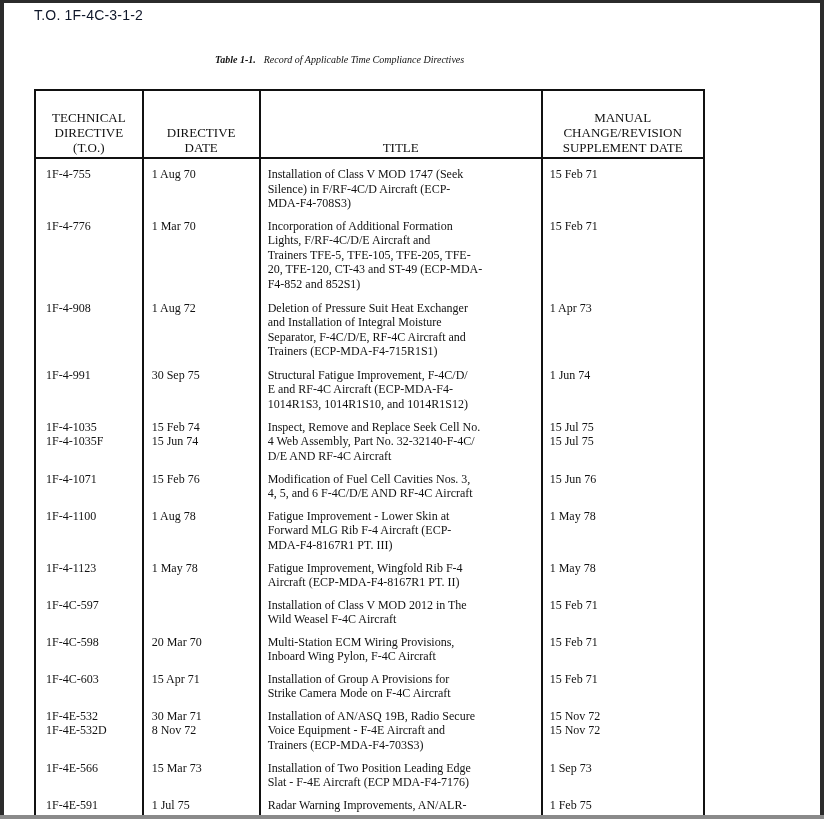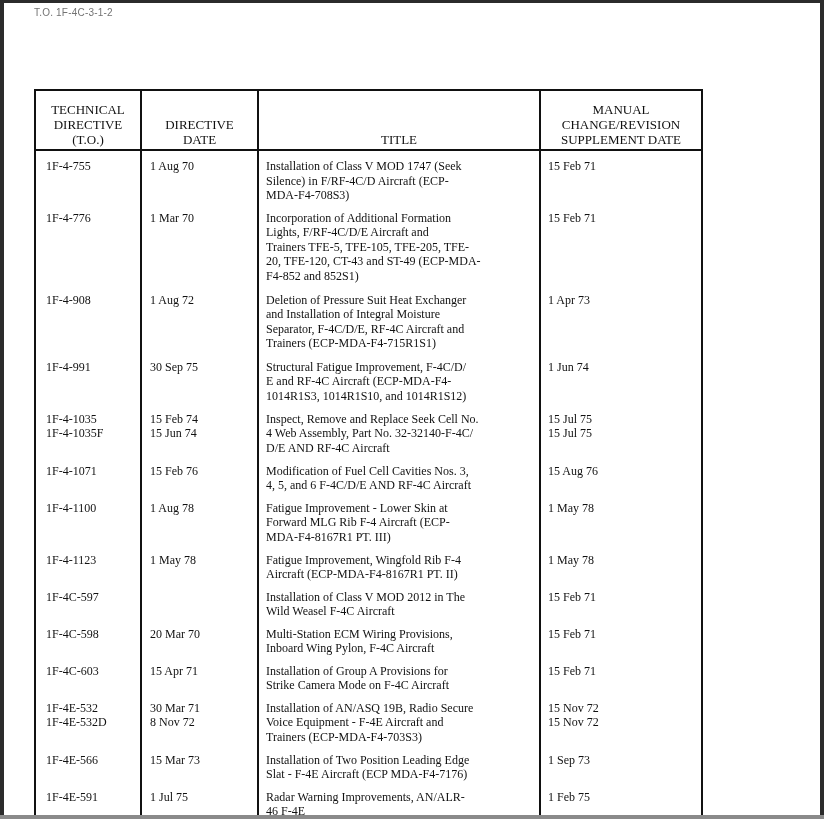"T.O. 1F-4C-3-1-2" .doc-id { color: #737373 -> #0f172a; font-size: 10px -> 14px }
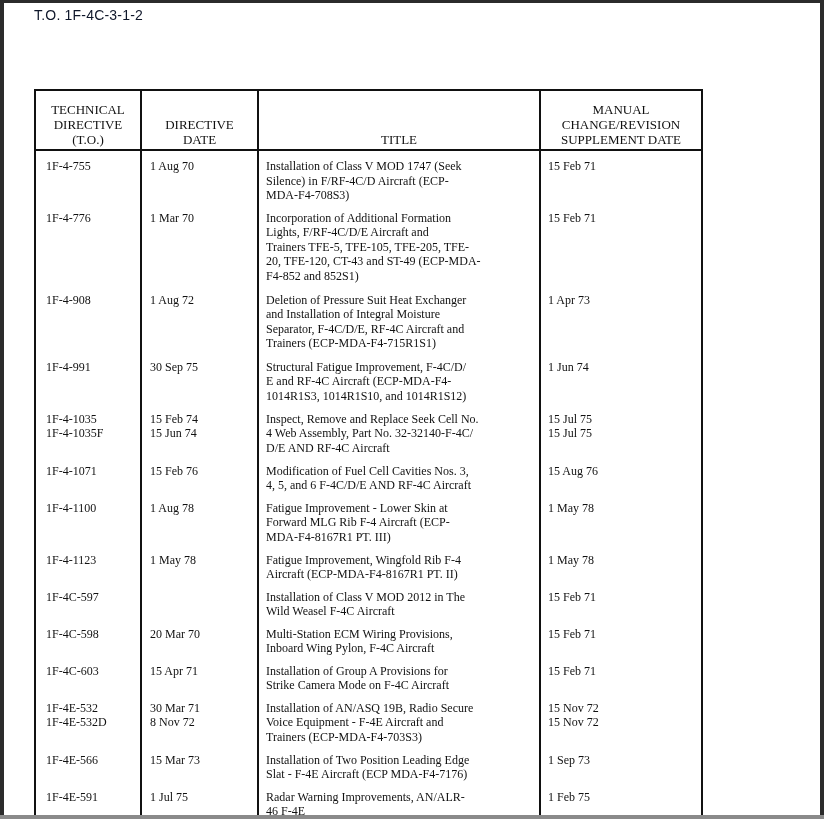"Table 1-1. Record of Applicable" div.caption { html: none -> <div> <span>Table 1-1.</span><span>Record of Applicable Time Compliance Directives</span> </div> }
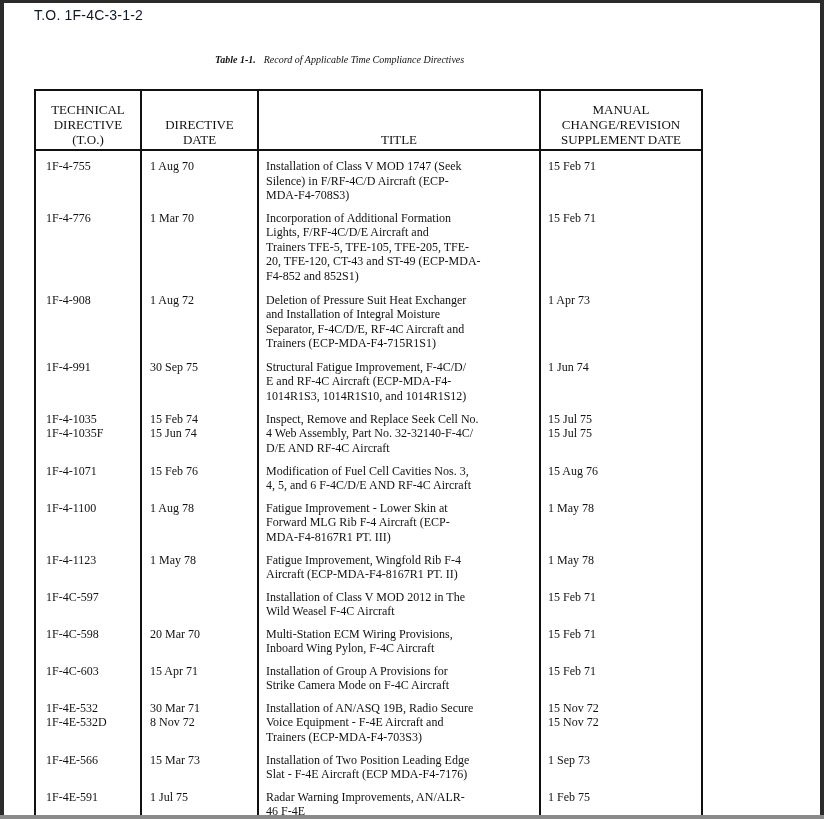"TECHNICAL" table.tcd th, table.tcd td { padding: 8px -> 16px }
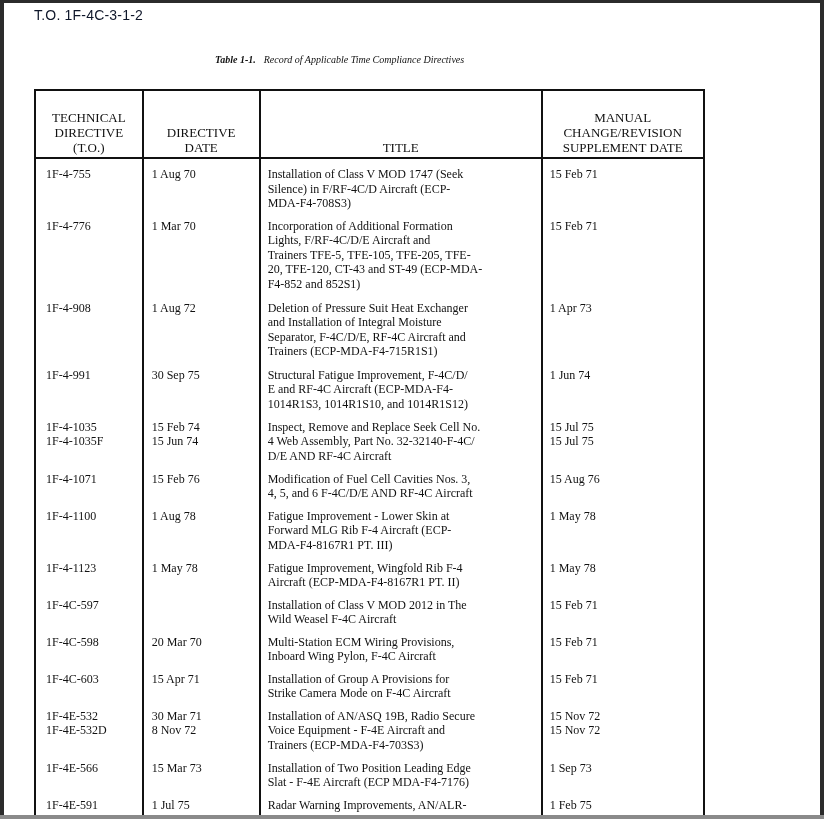"15 Aug 76" span.line { text: Aug -> Jun }
